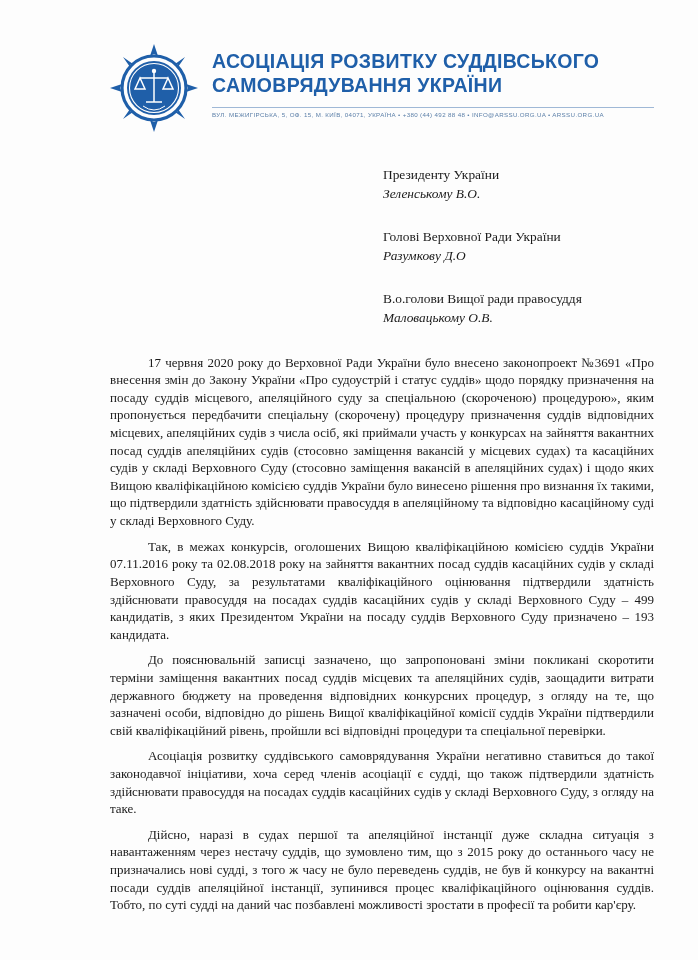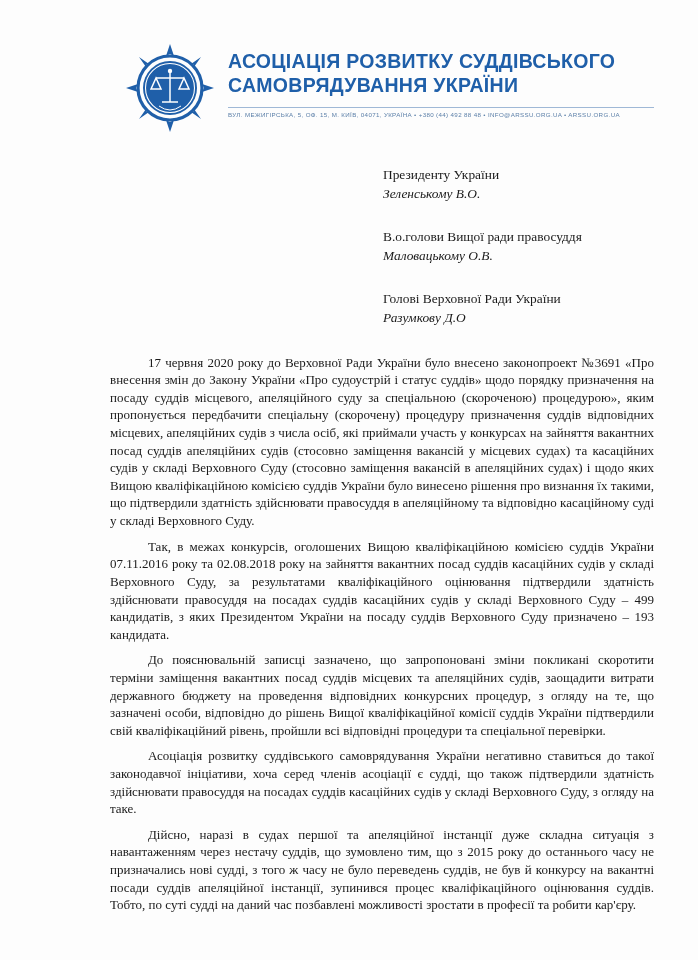"АСОЦІАЦІЯ РОЗВИТКУ СУДДІВСЬКОГО" .letterhead { margin-left: 16px -> none }
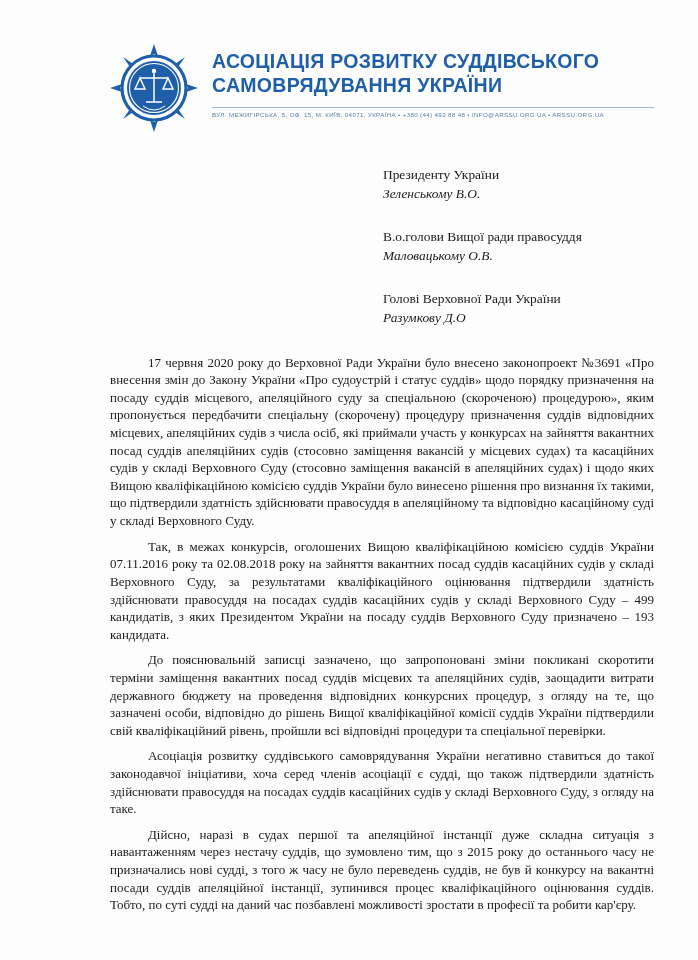"В.о.голови Вищої ради правосуддя" div.addressee { order: before "Голові Верховної Ради України" -> after "Голові Верховної Ради України" }
